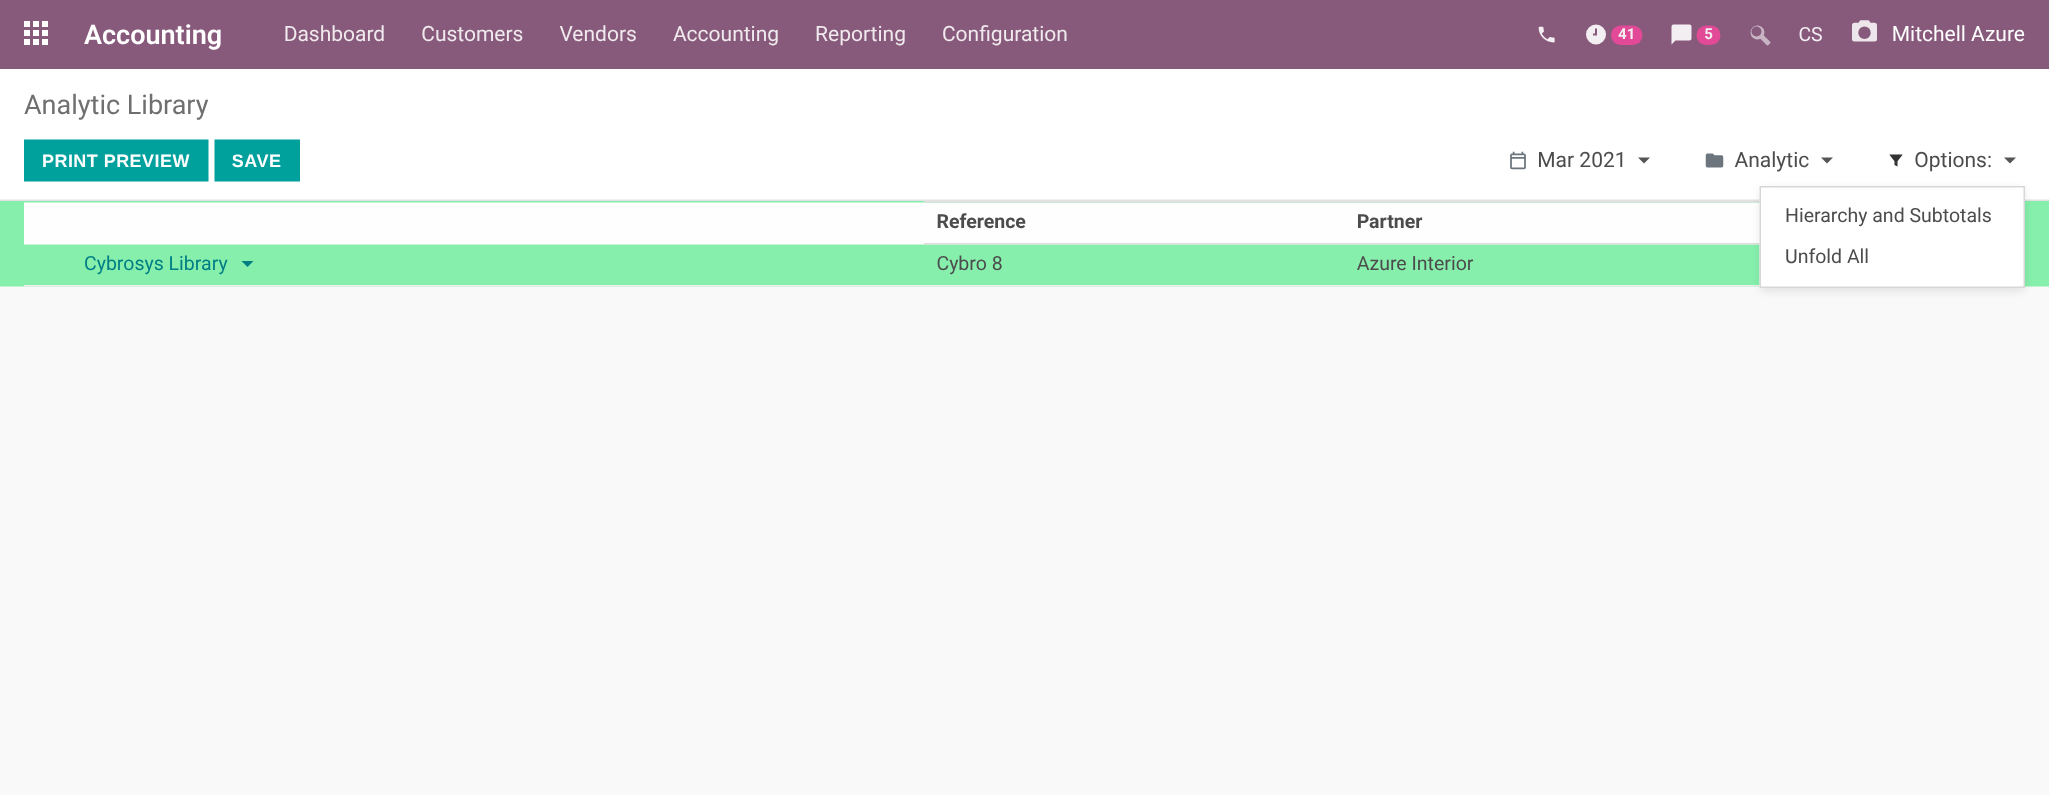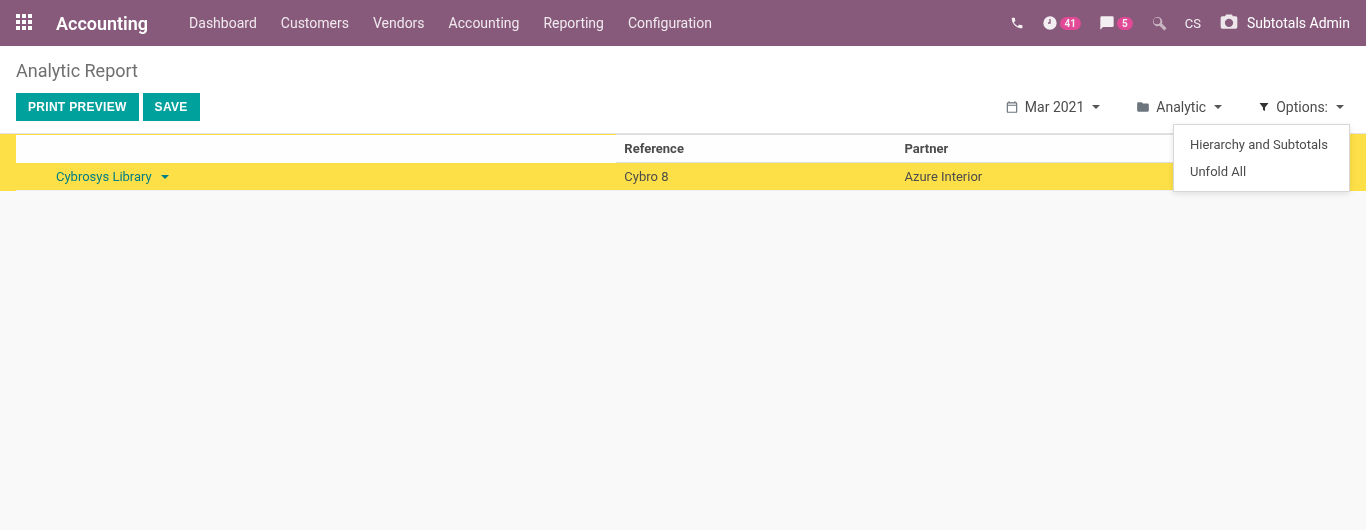"Subtotals Admin" span.user-name { text: Subtotals Admin -> Mitchell Azure }
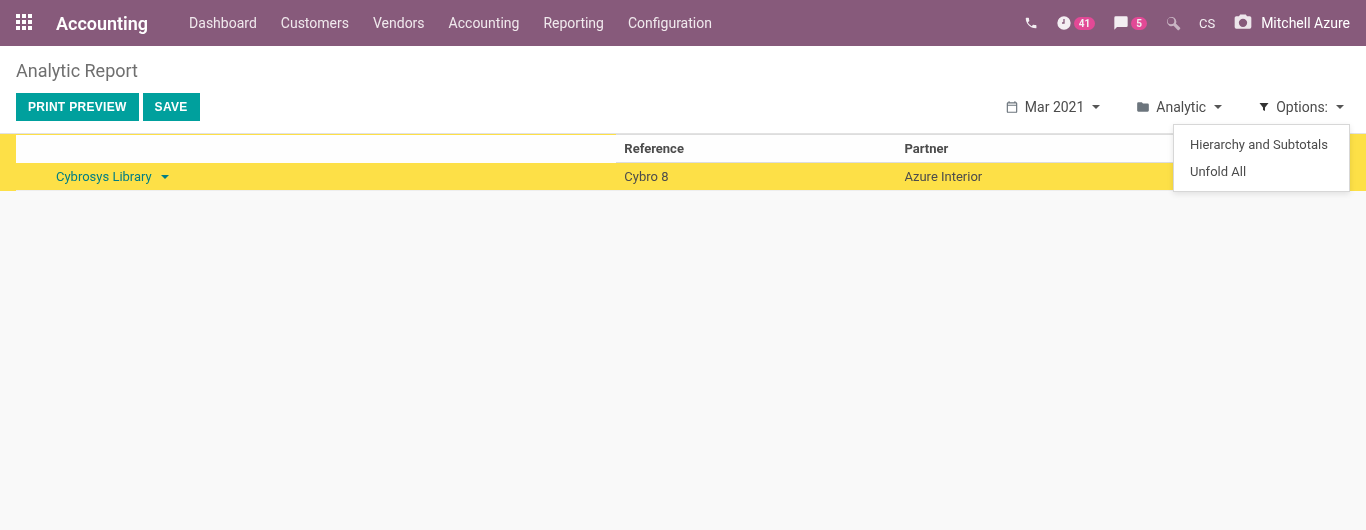"Analytic Report" div.page-title { text: Report -> Library }
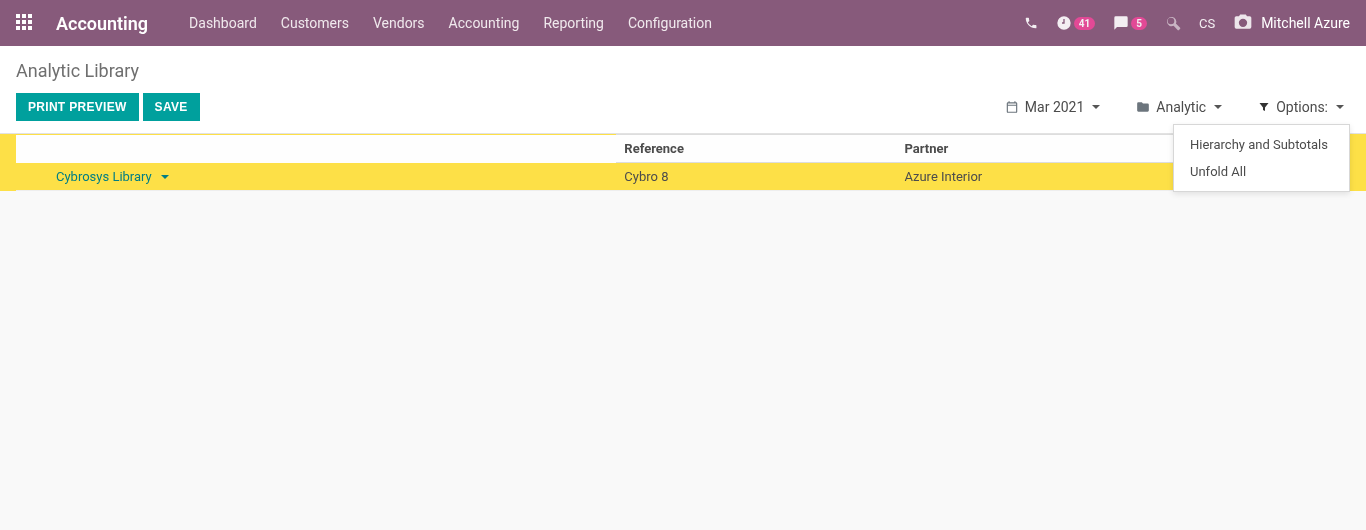"Reference" .report-wrap { background: #fde047 -> #86efac }
